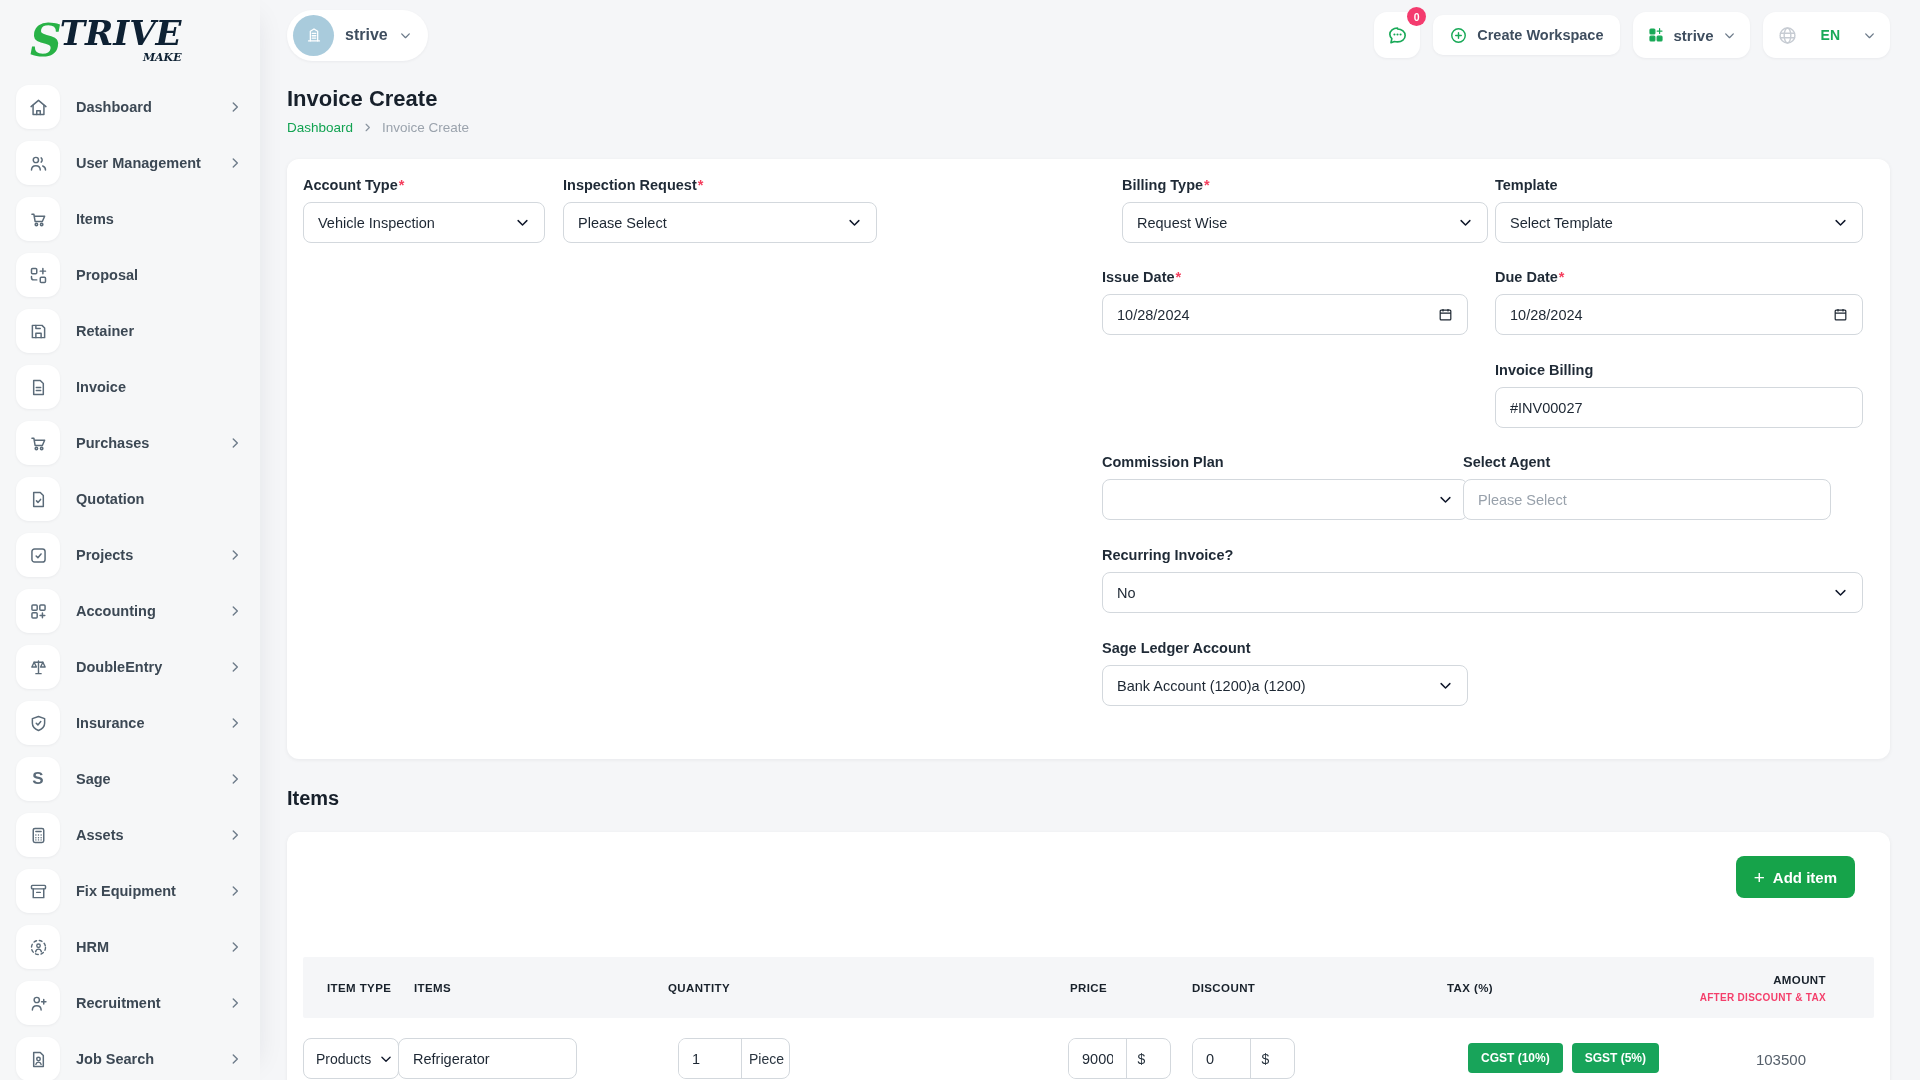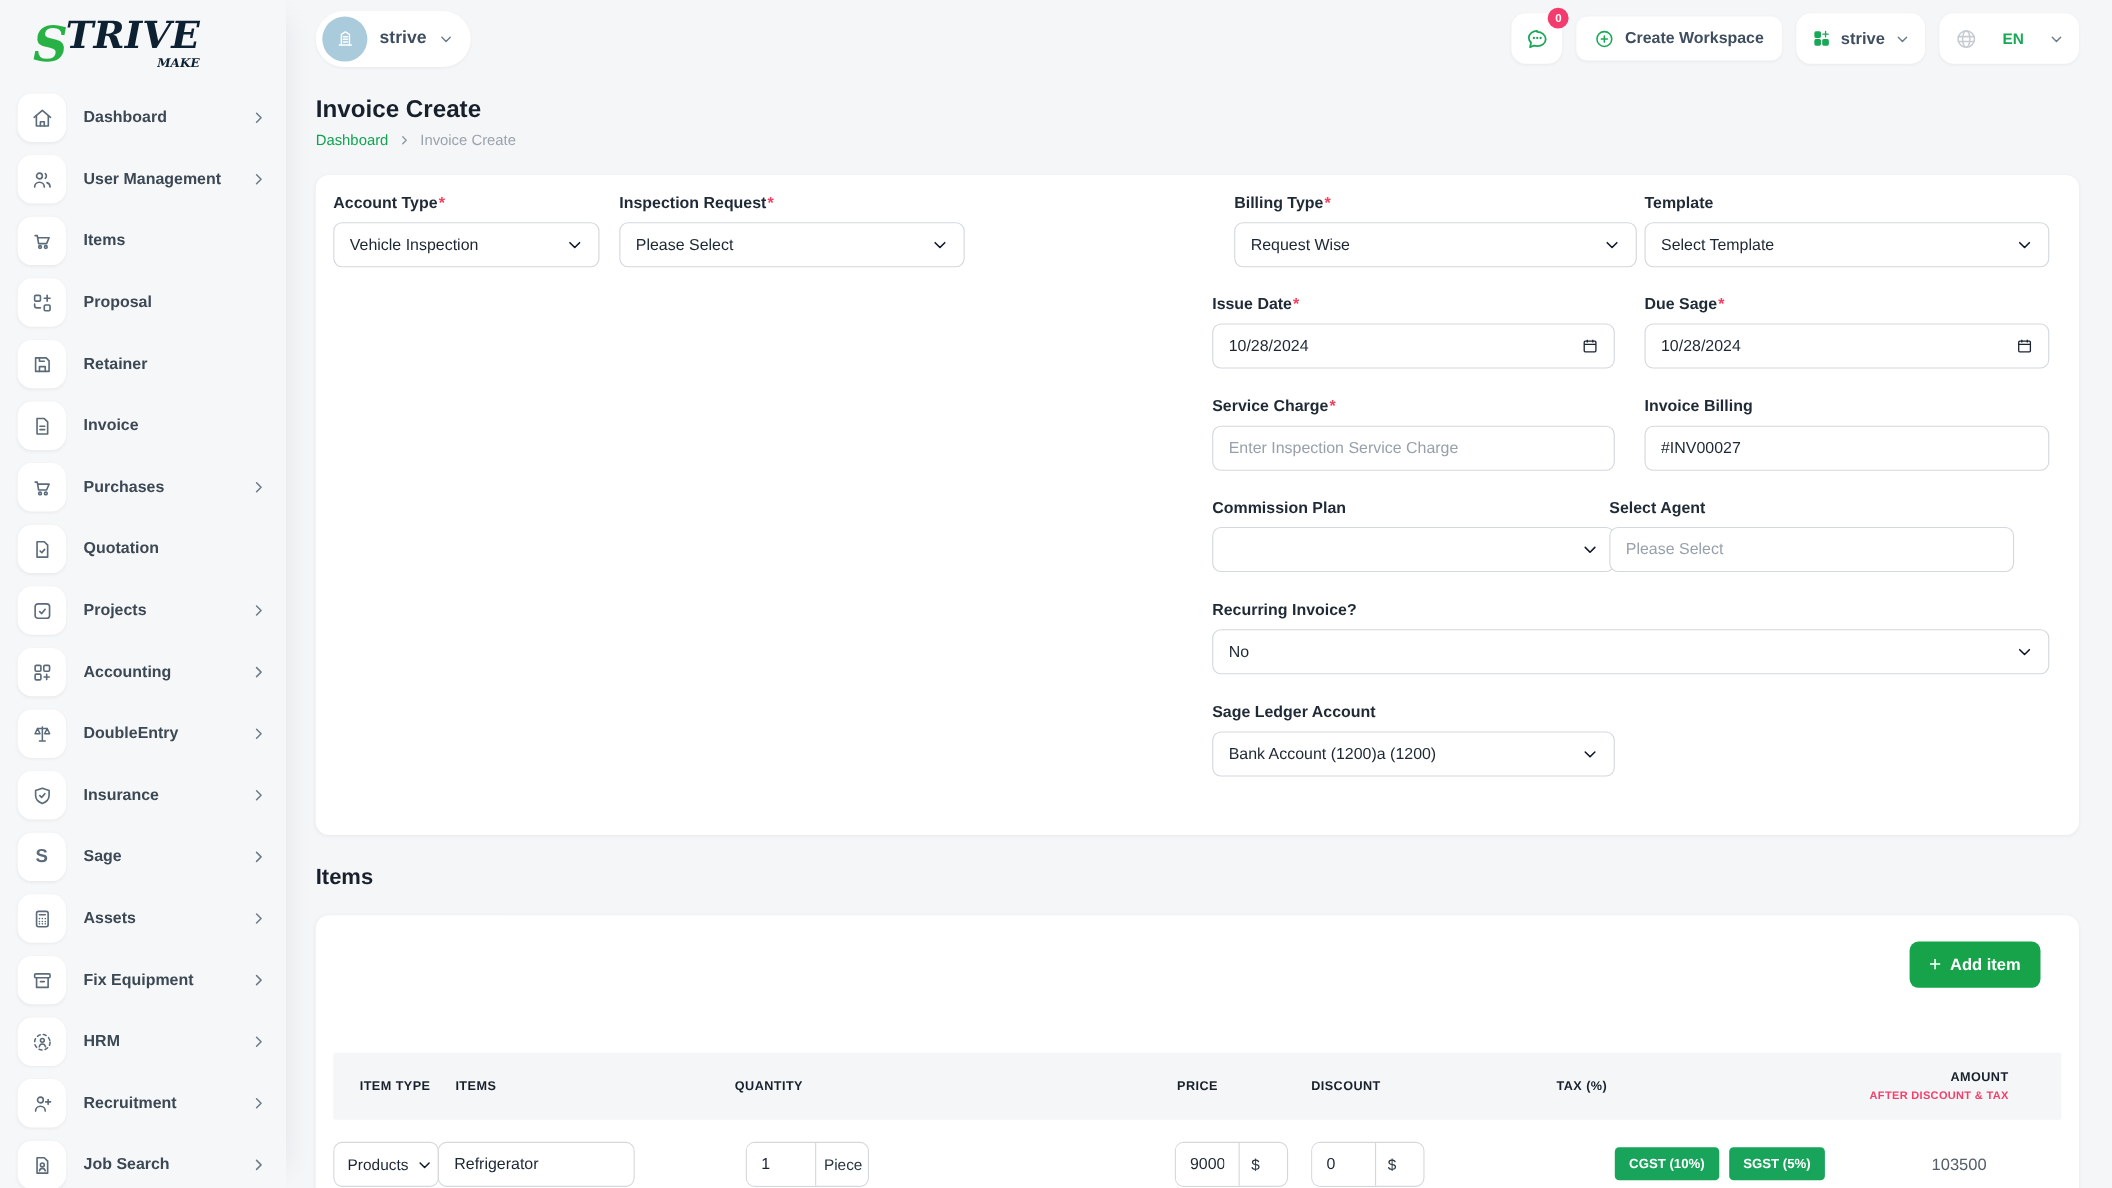"Due Sage" span { text: Sage -> Date }
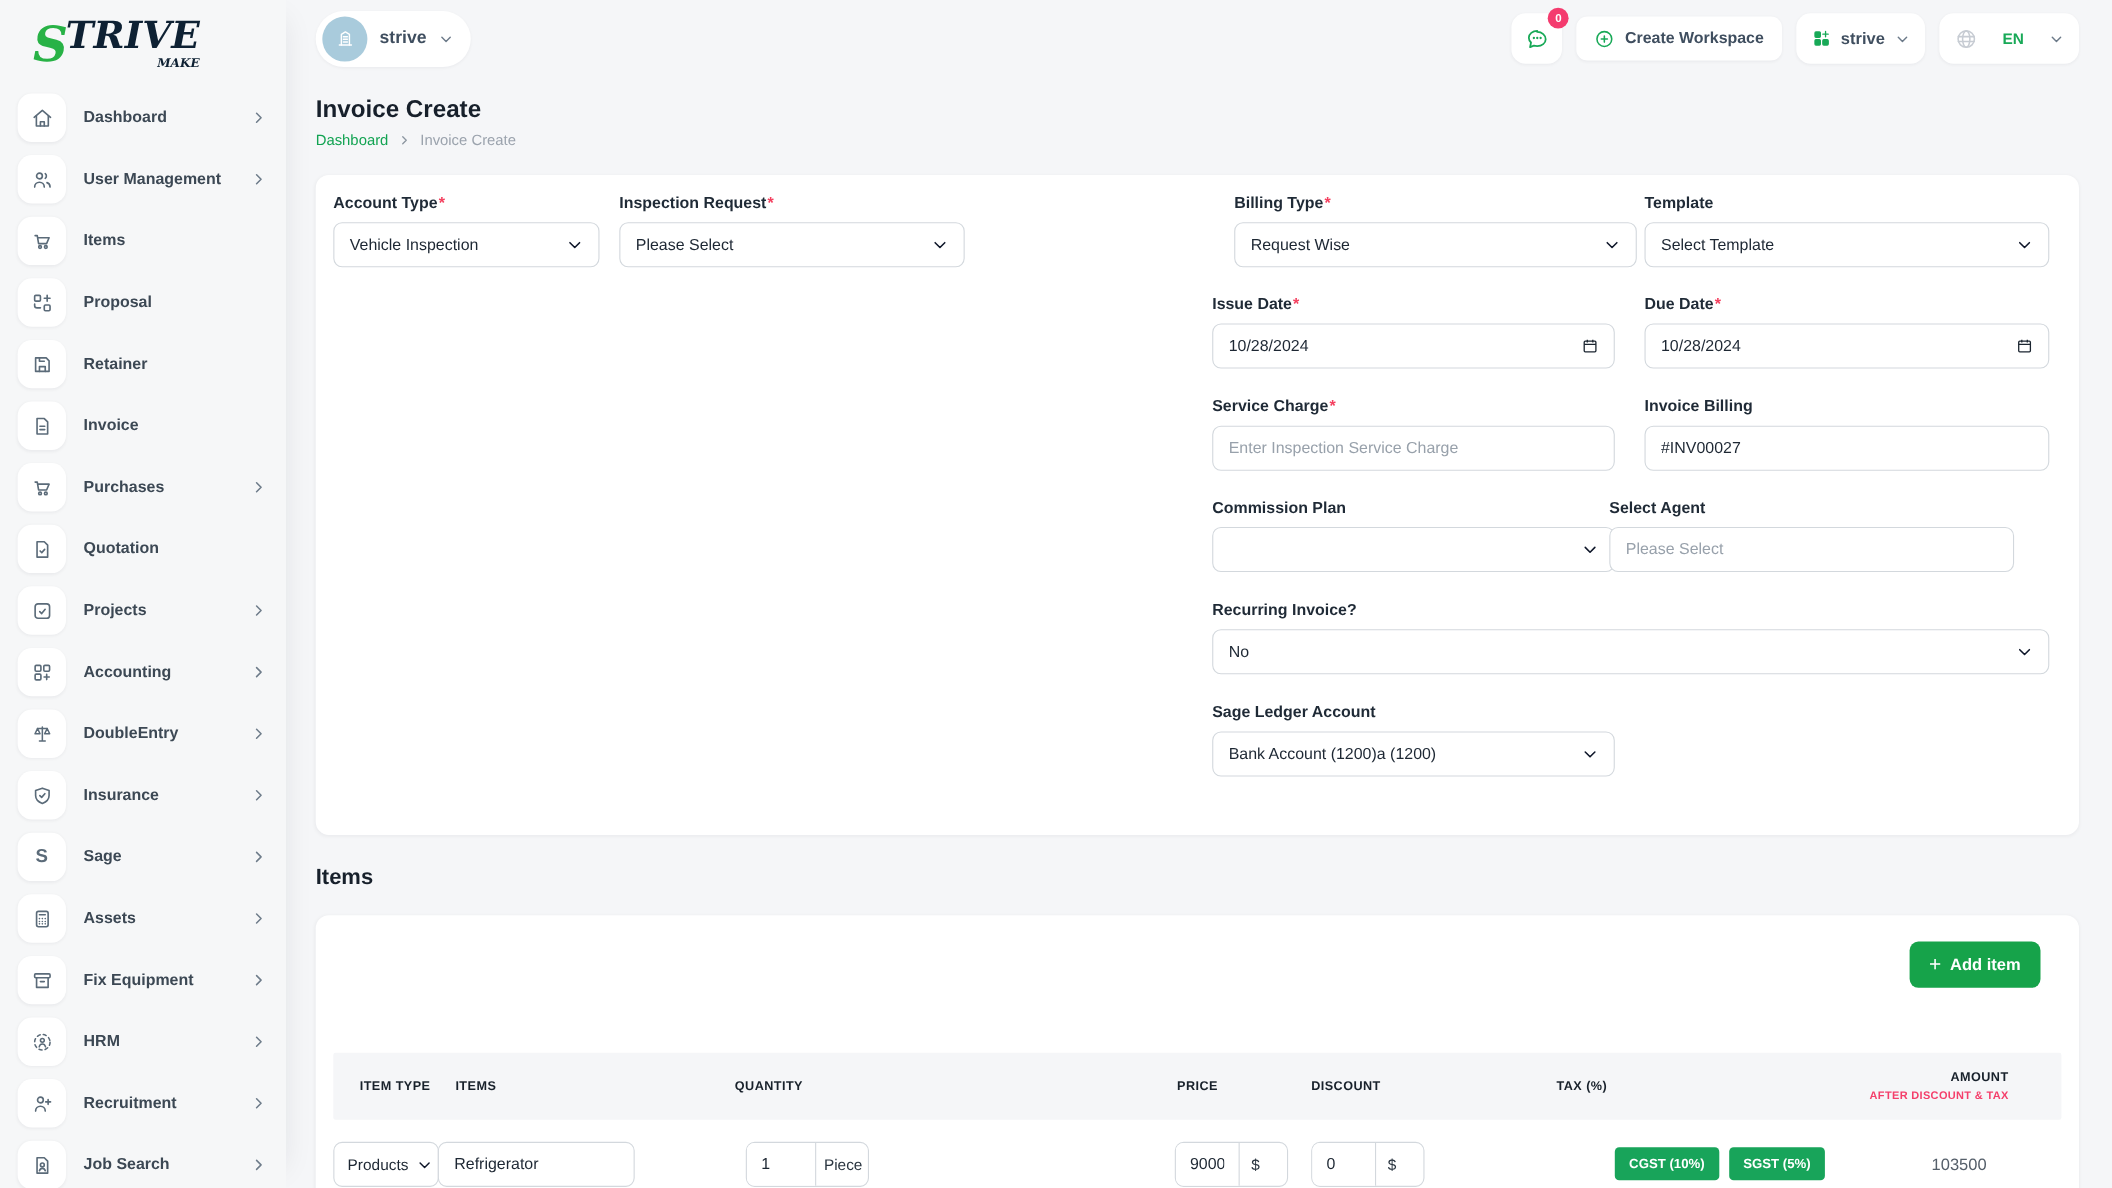"Service Charge*" div.field { html: <div> <div><span>Service Charge</span><span>*</span></div> <input> </div> -> none }
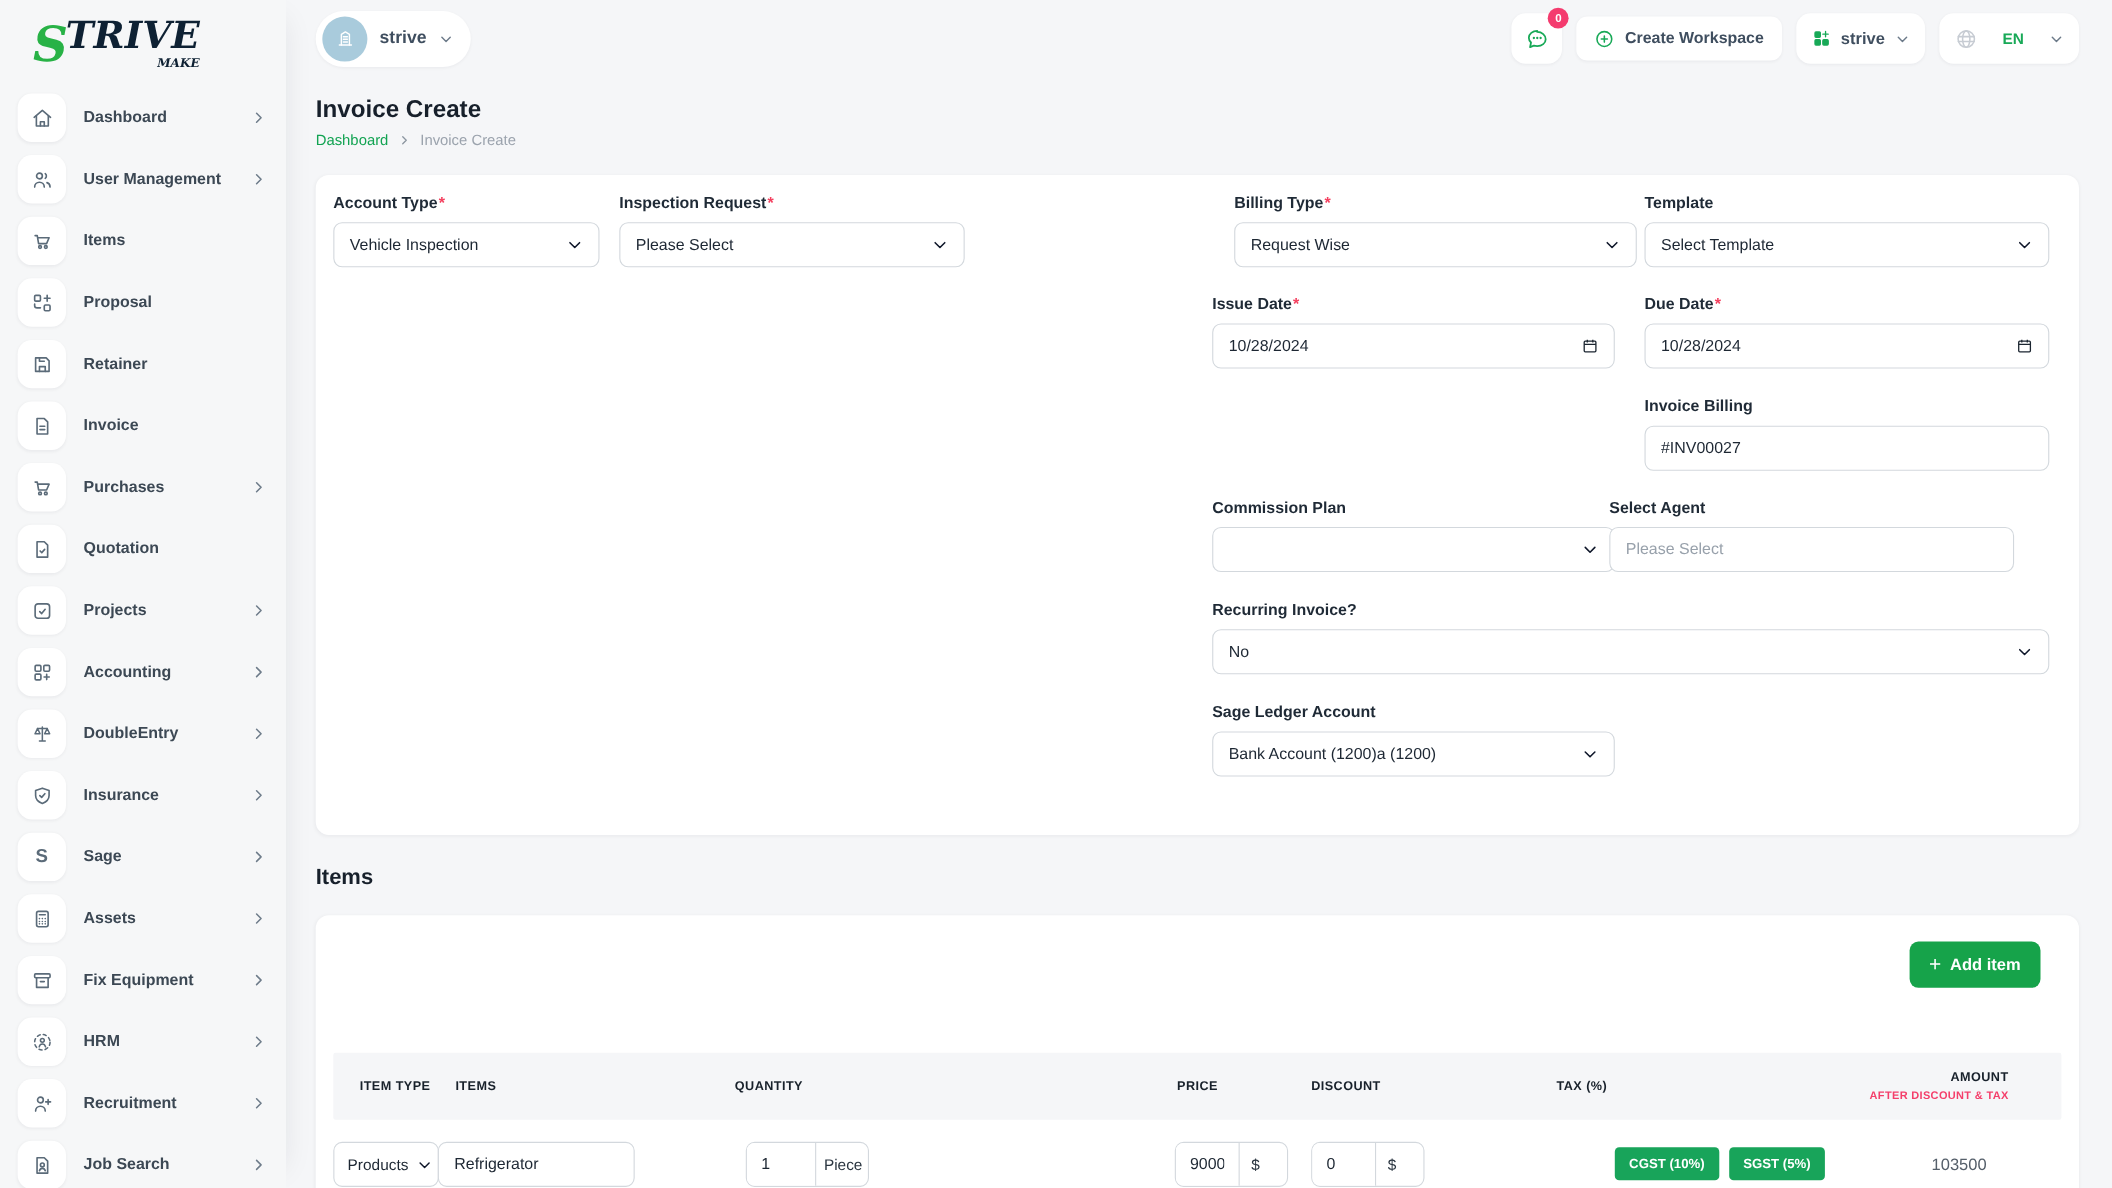"TAX (%)" .th-tax { left: 1112px -> 1144px }
